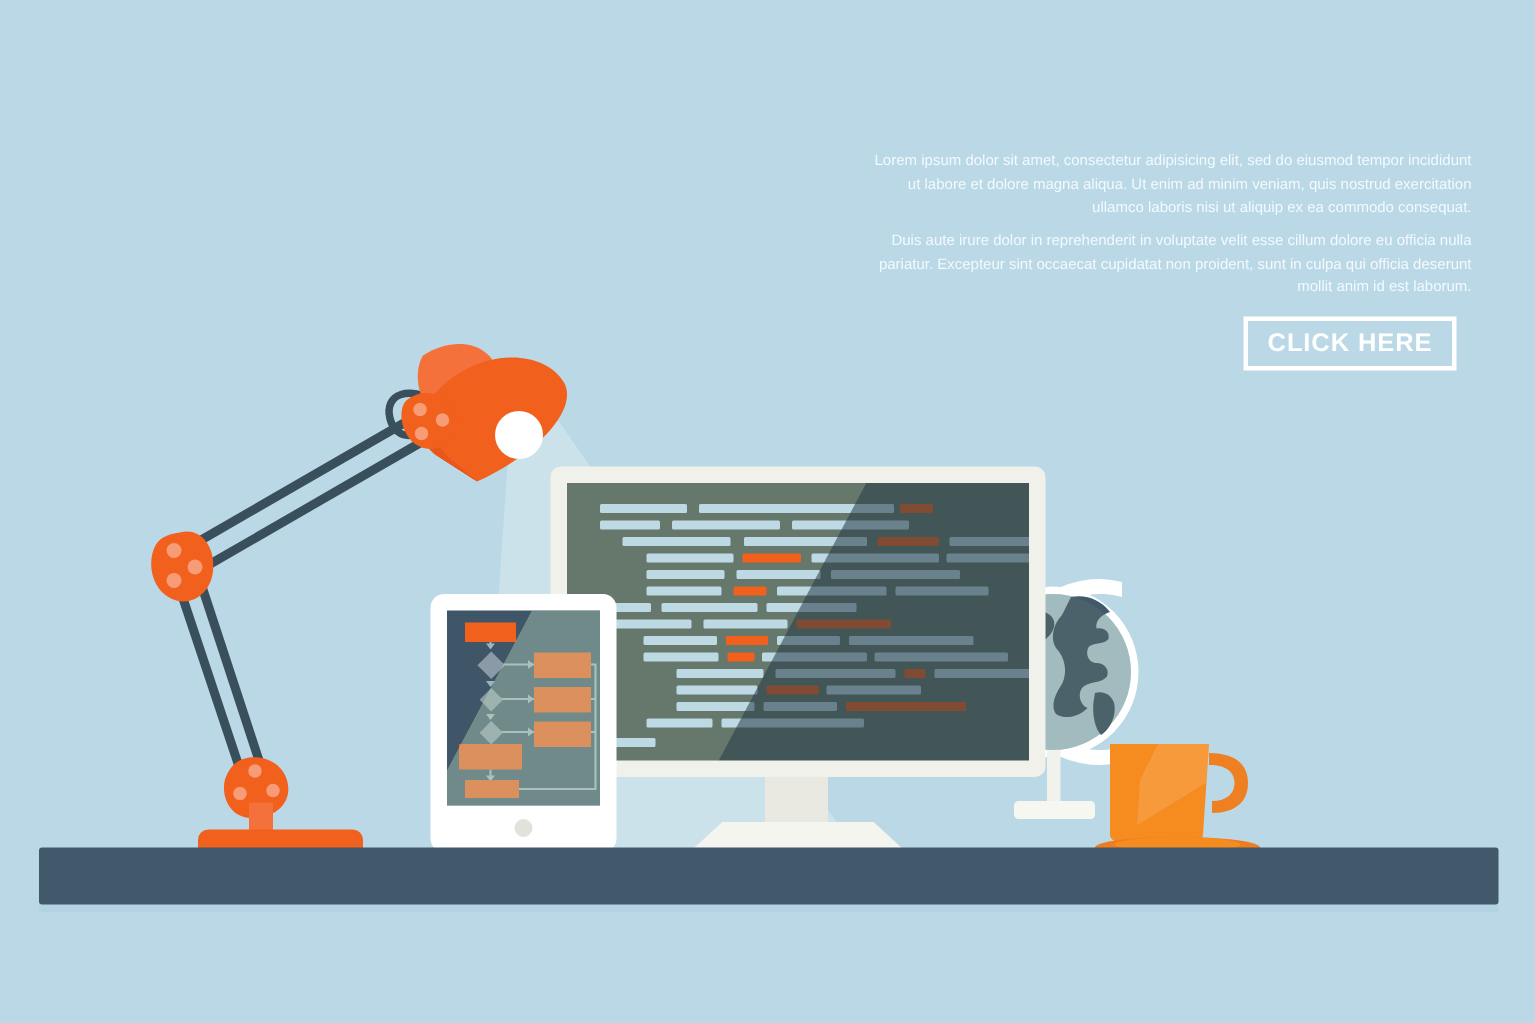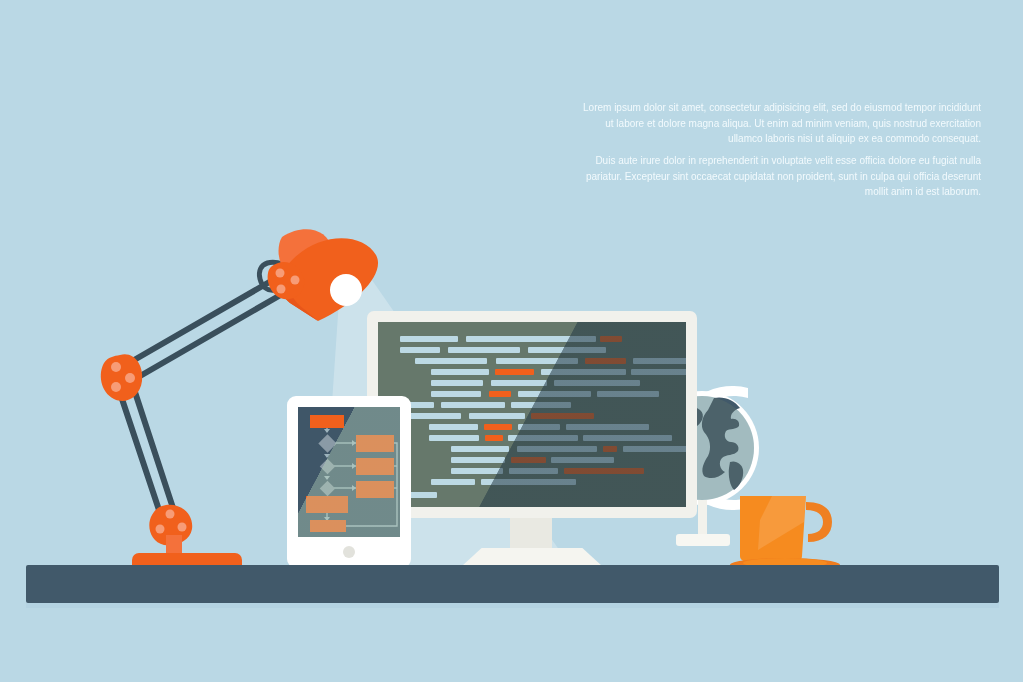"Duis aute irure dolor in" div.hero-para { text: officia dolore eu fugiat -> cillum dolore eu officia }
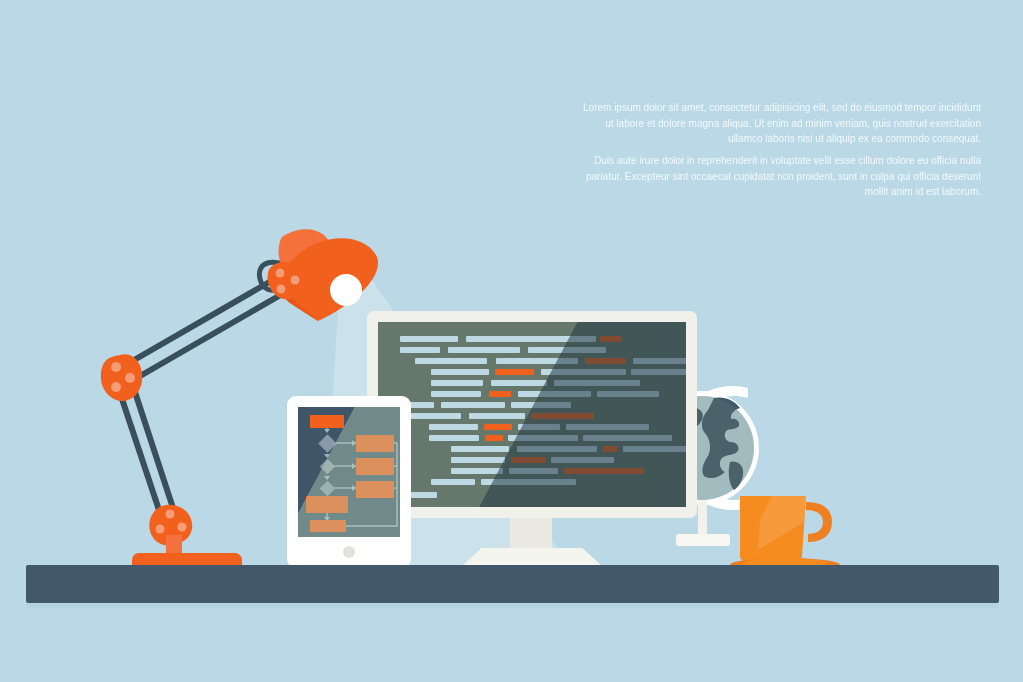"CLICK HERE" div.cta { html: none -> <div>CLICK HERE</div> }
